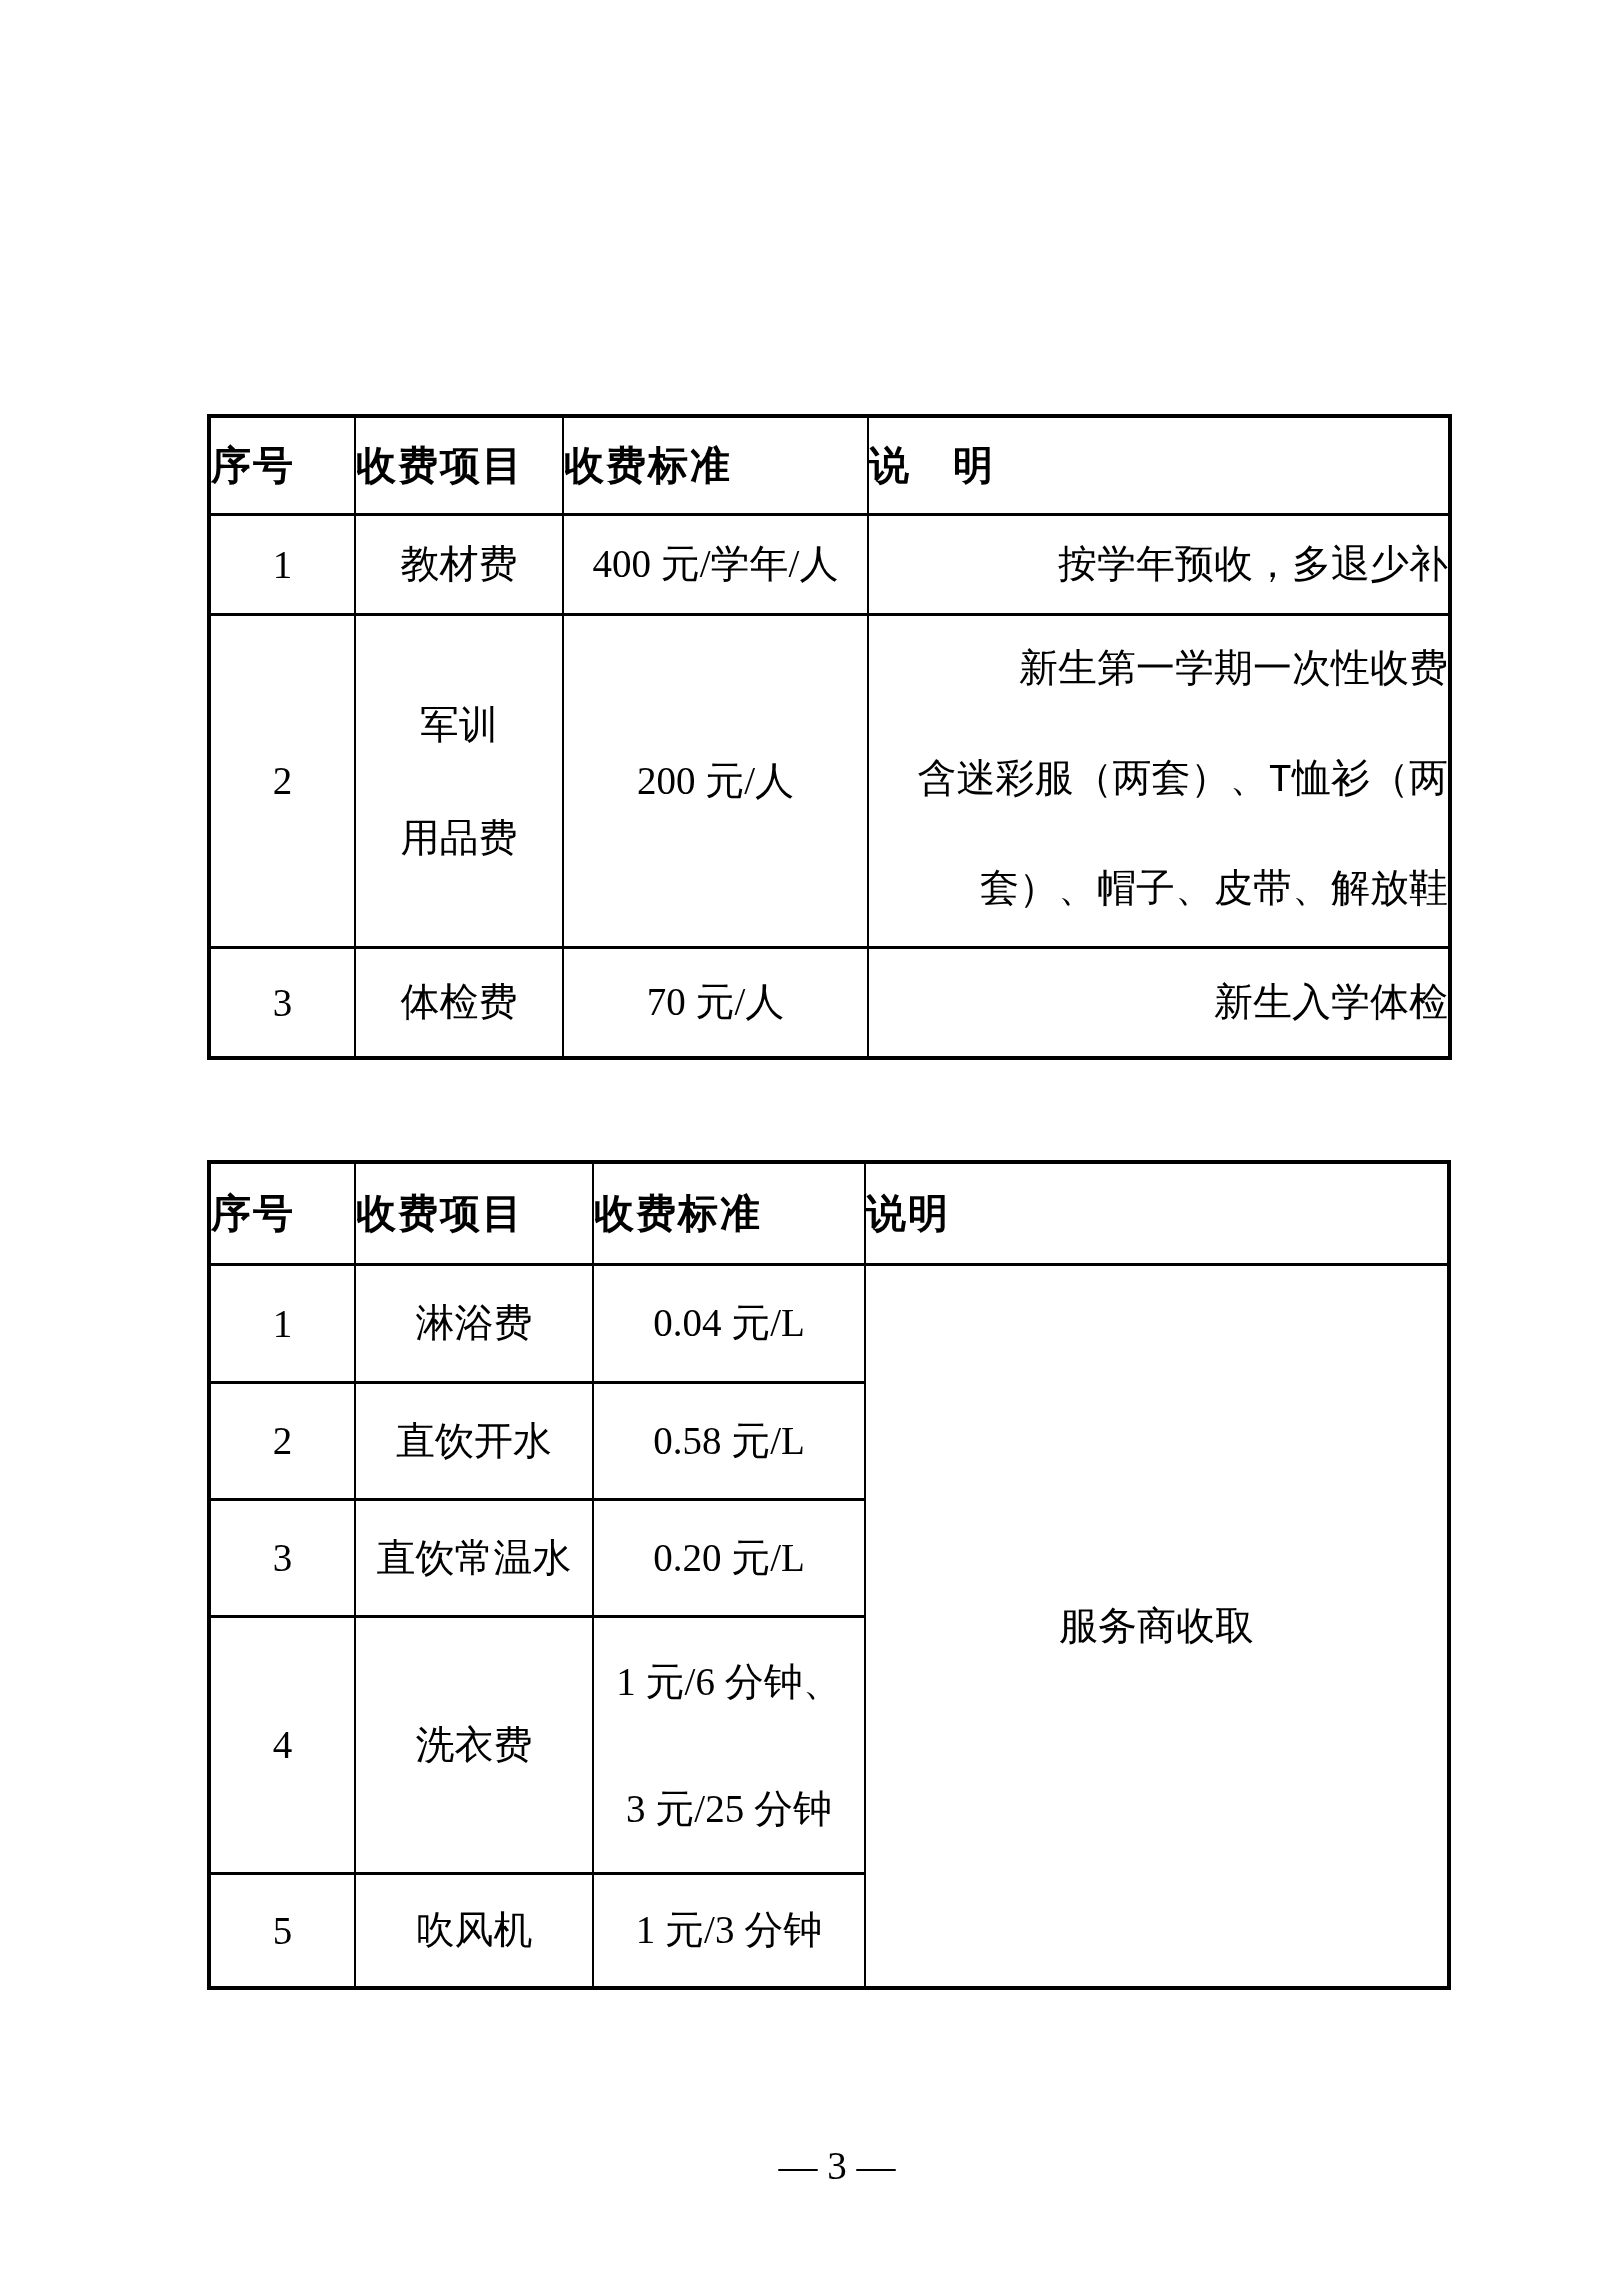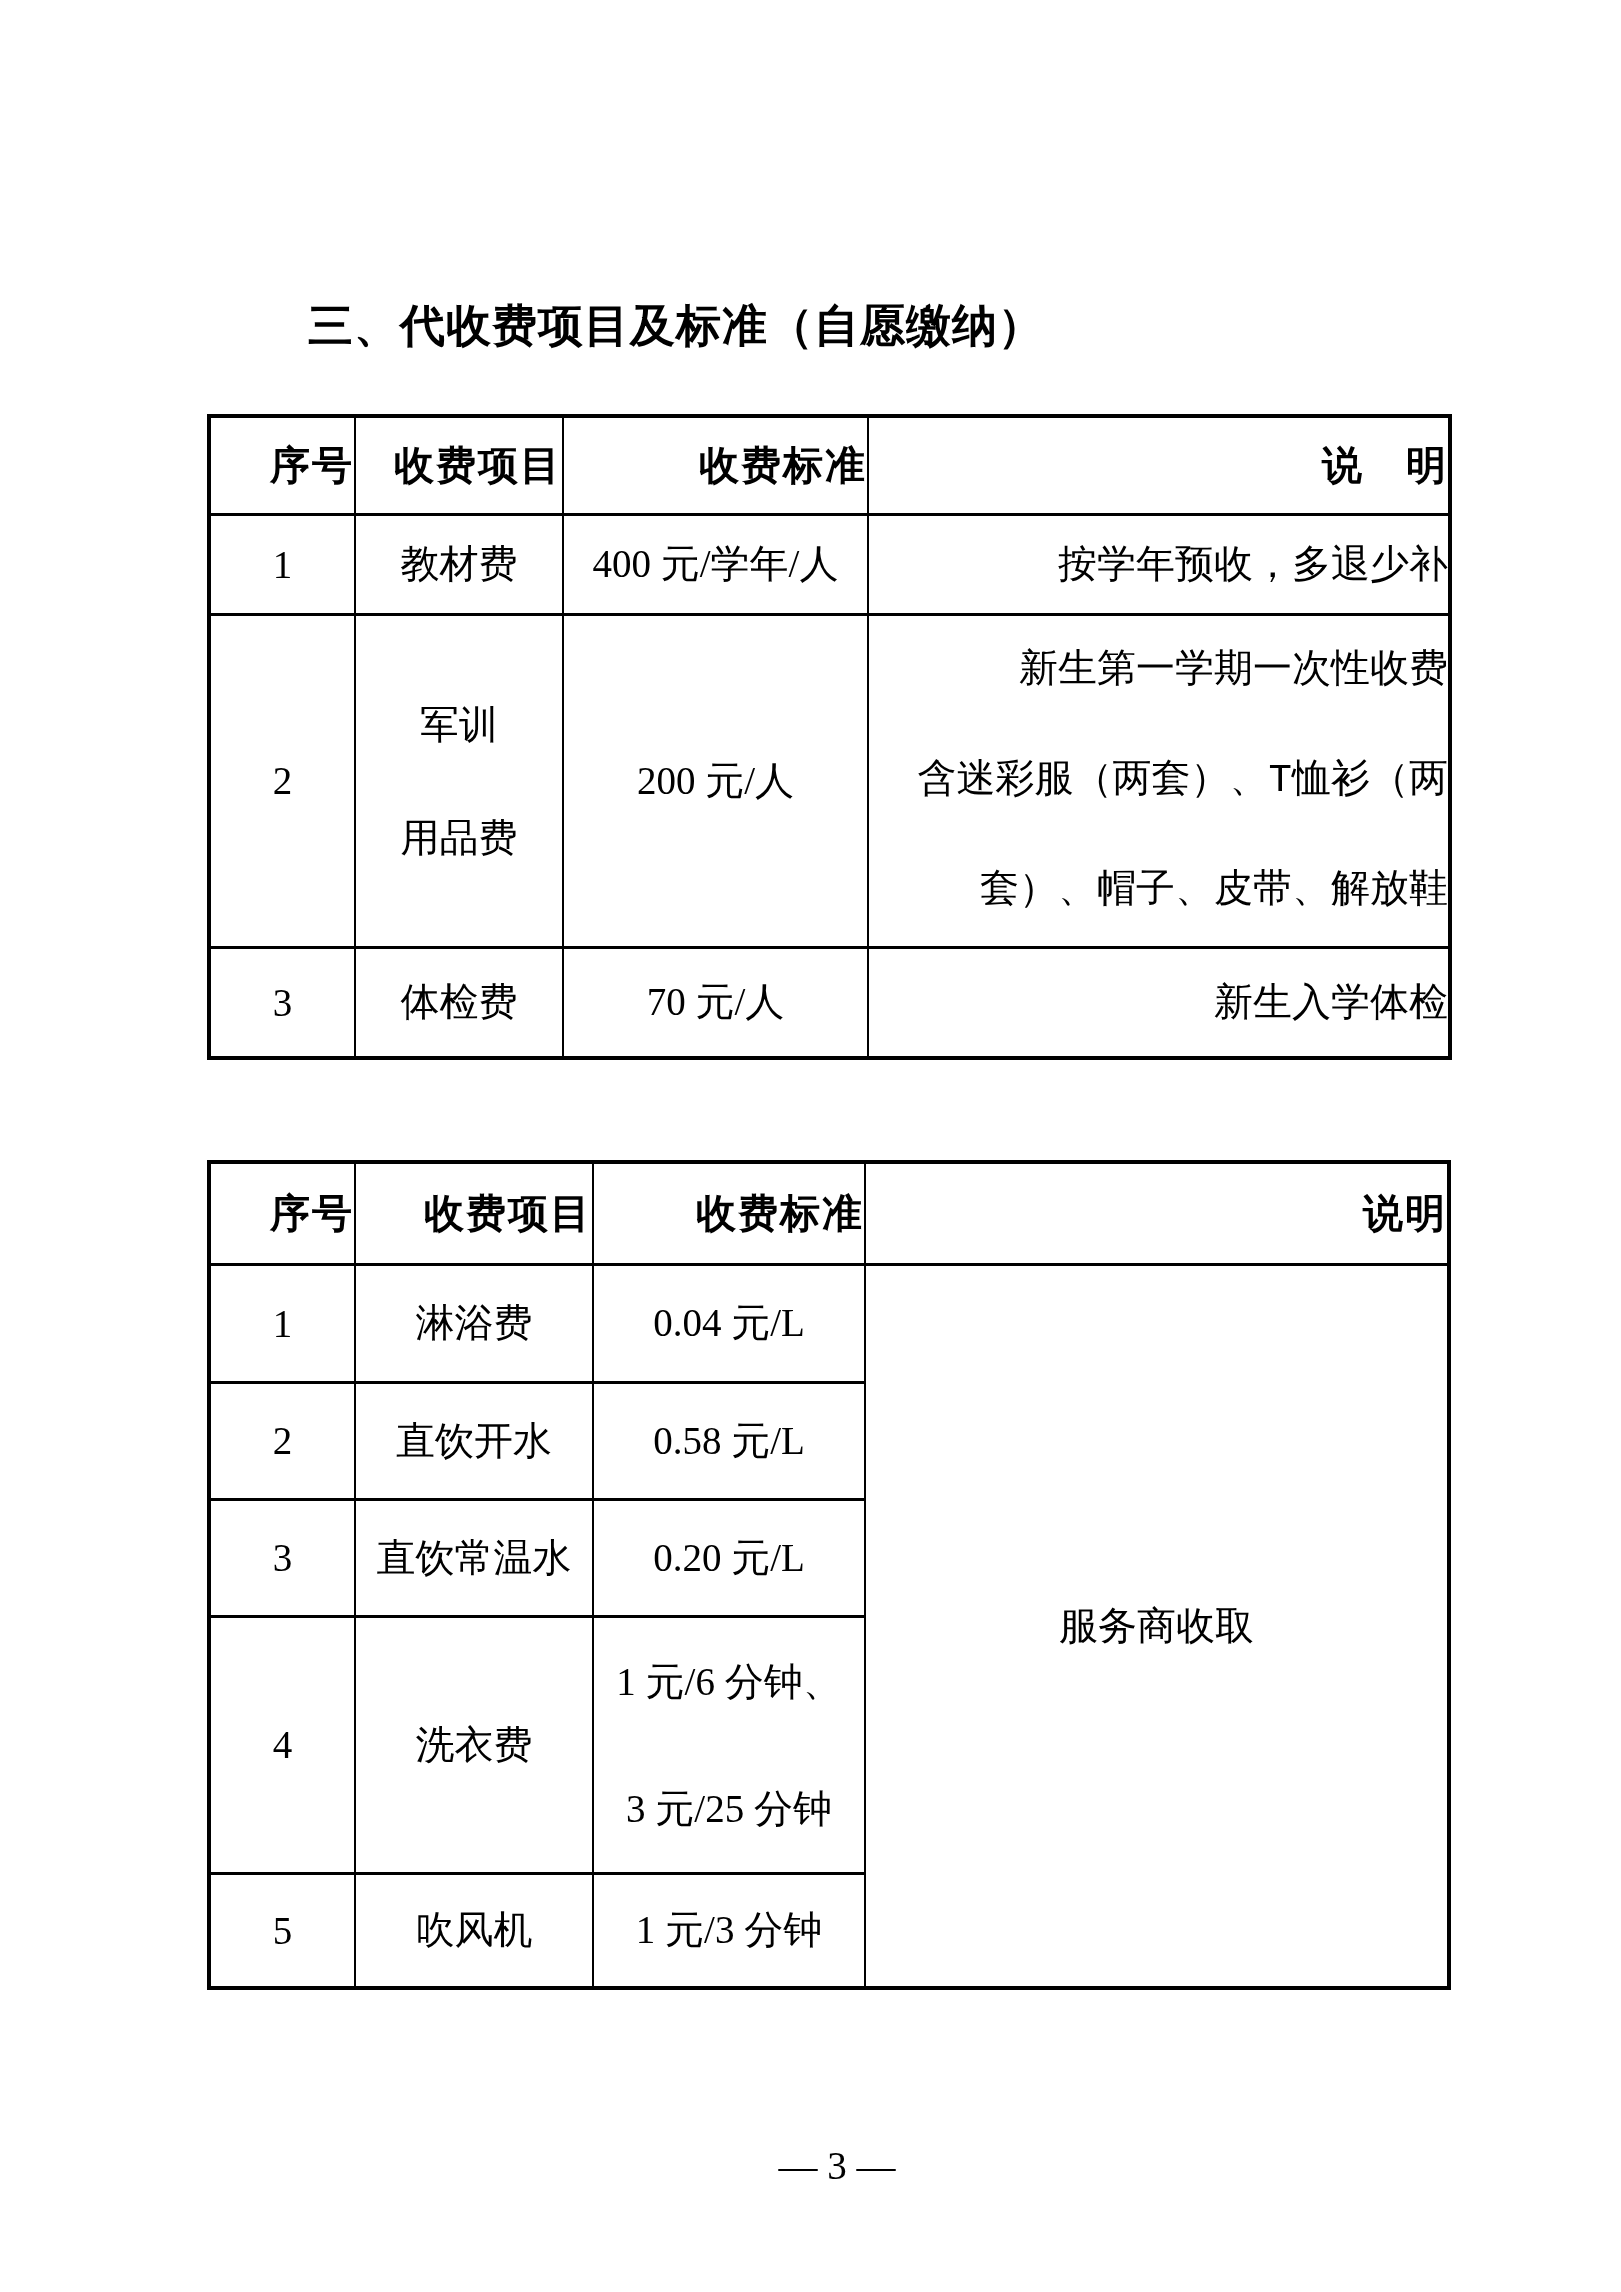"三、代收费项目及标准（自愿缴纳）" div.doc-title { html: <div>三、代收费项目及标准（自愿缴纳）</div> -> none }
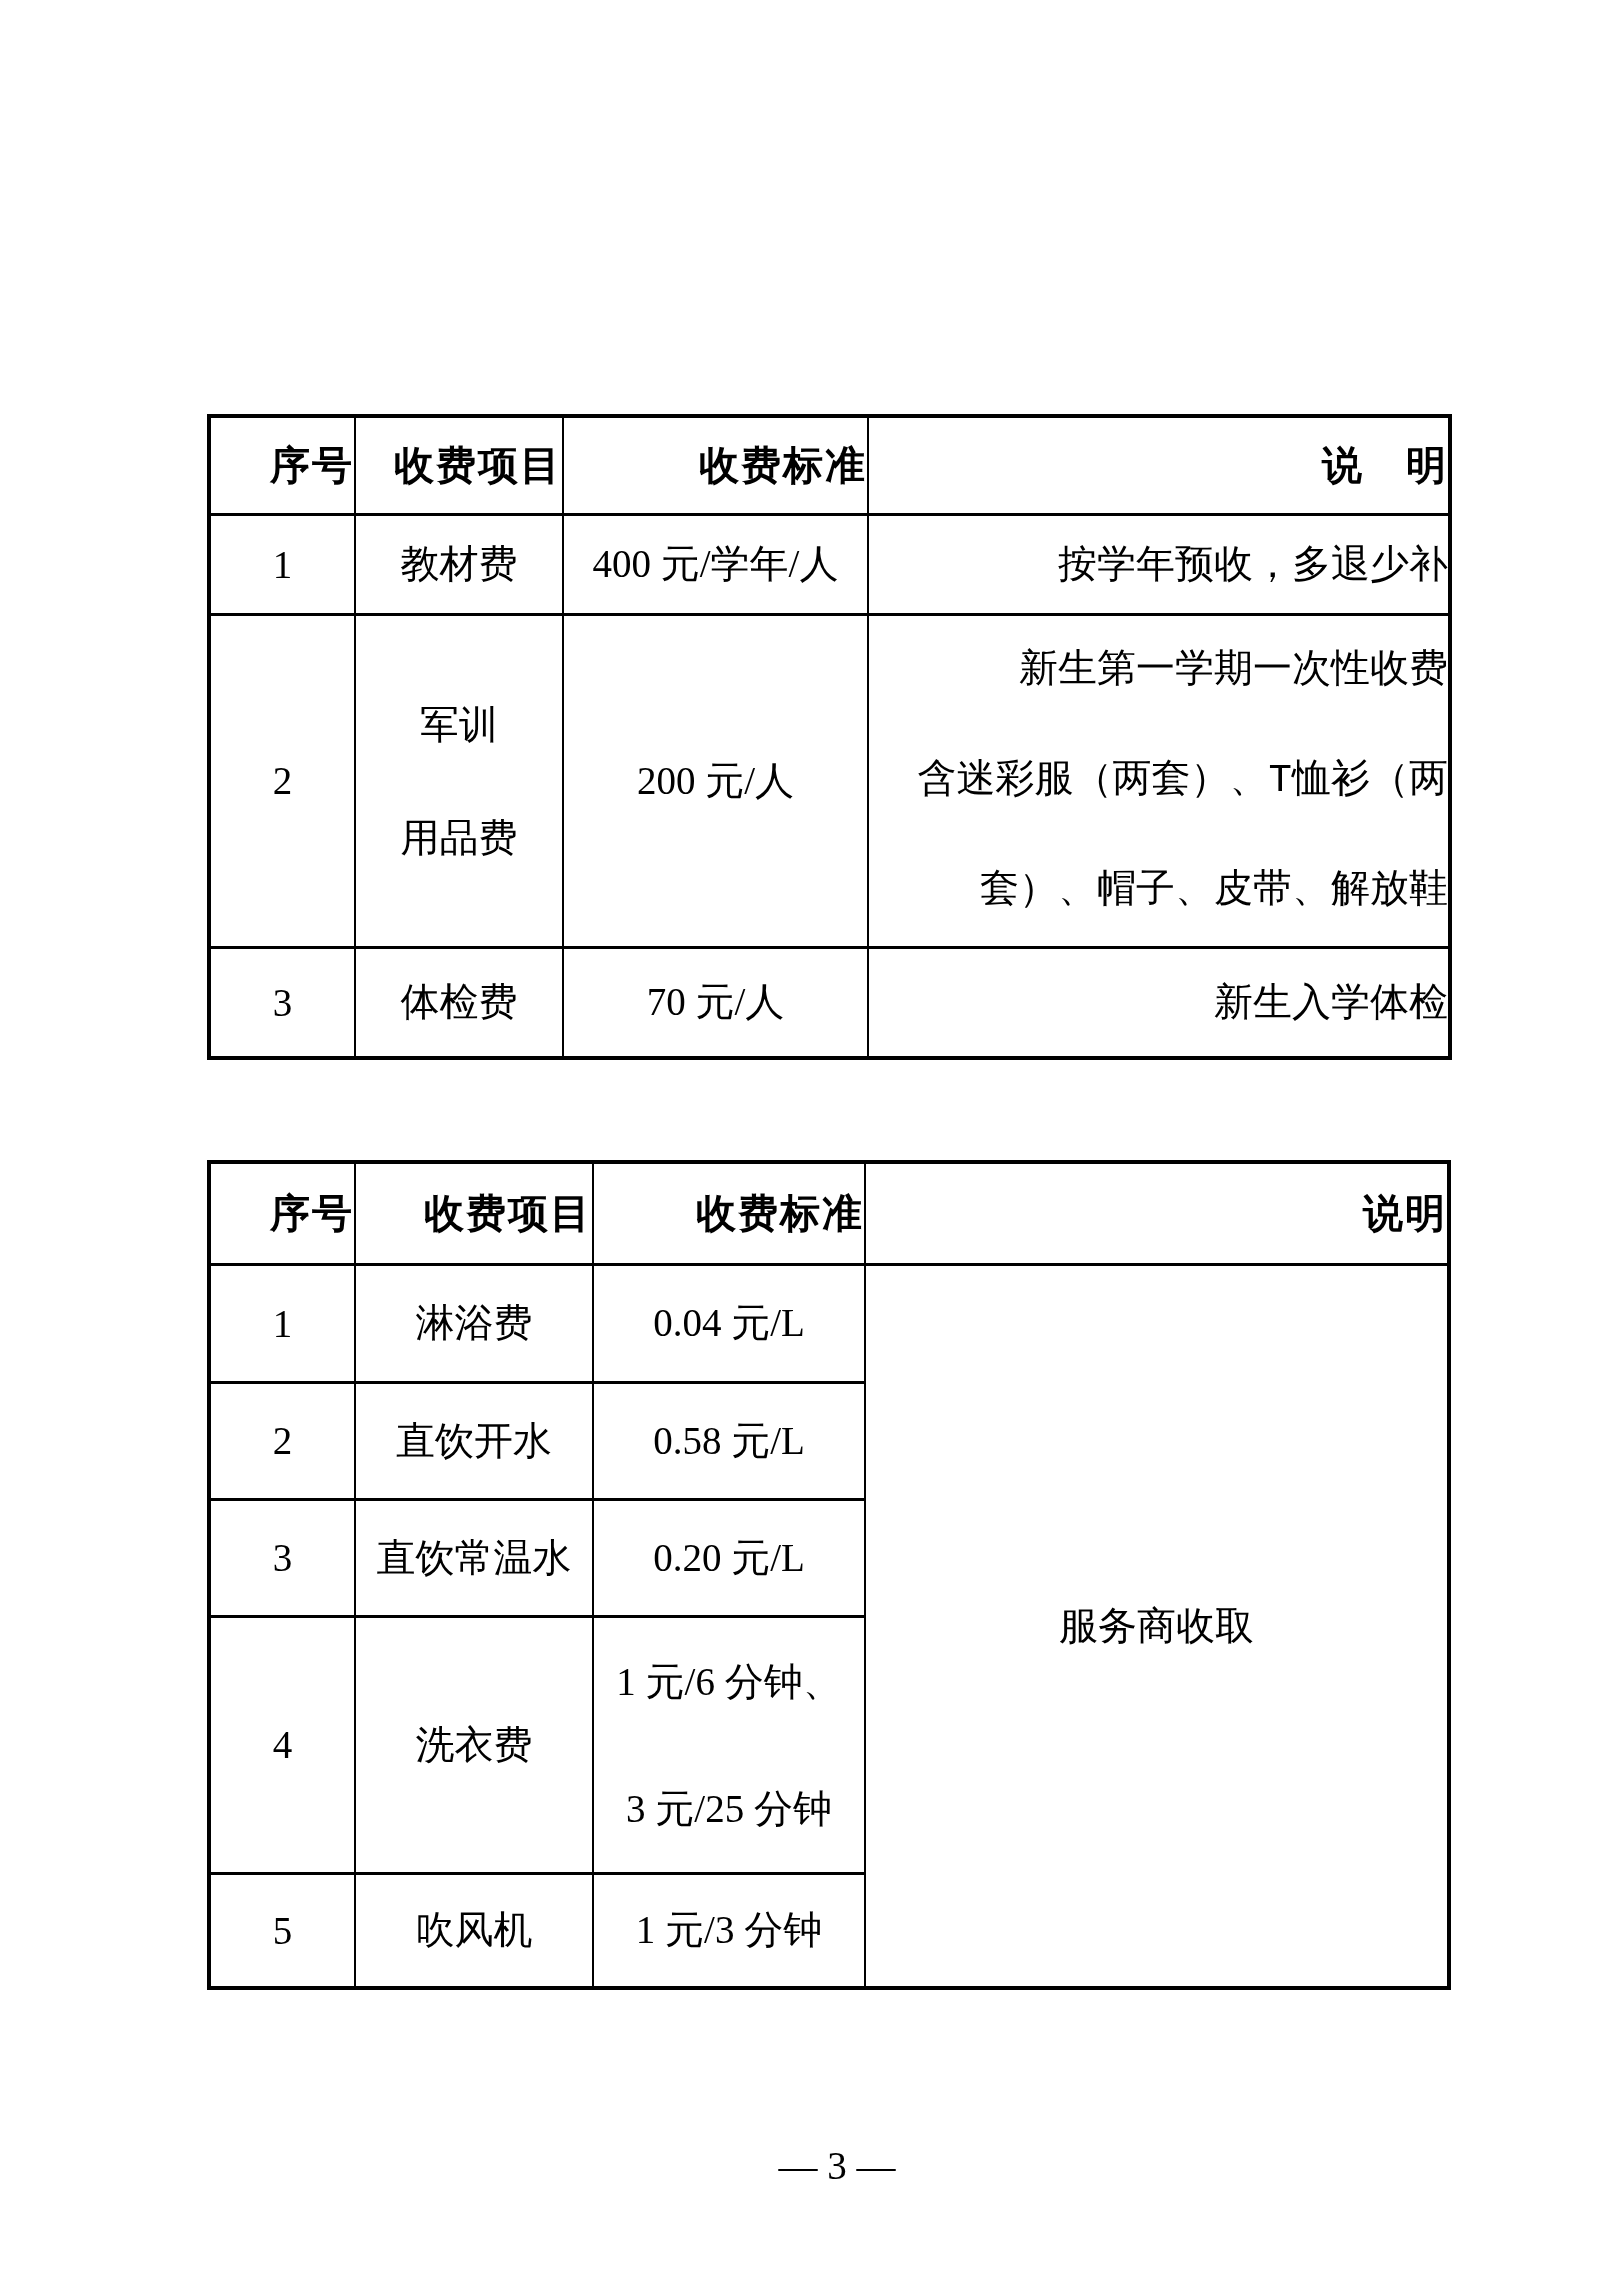"序号" table.fee-table th { text-align: right -> left }
